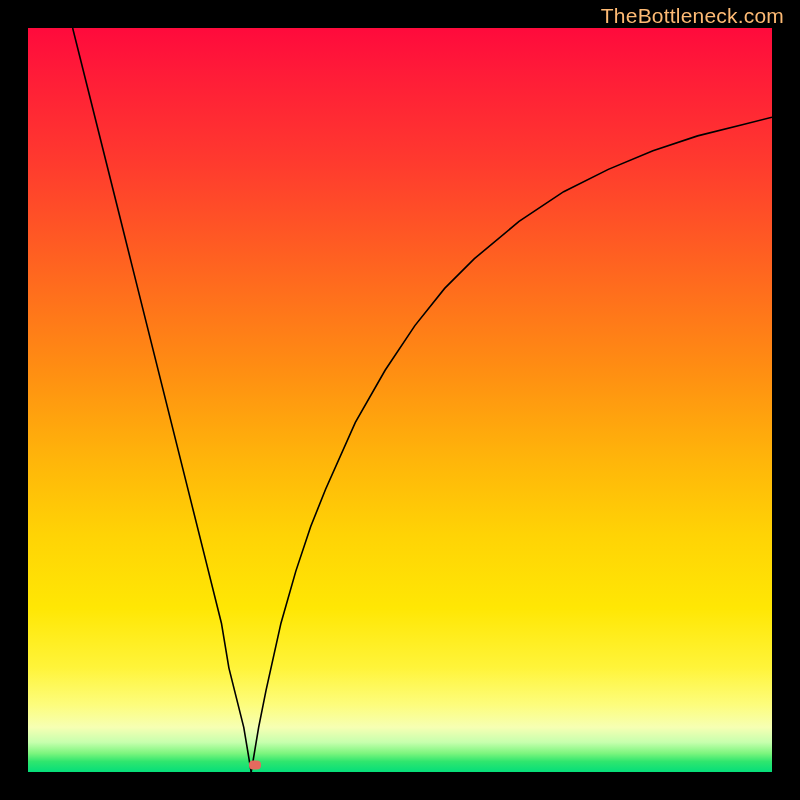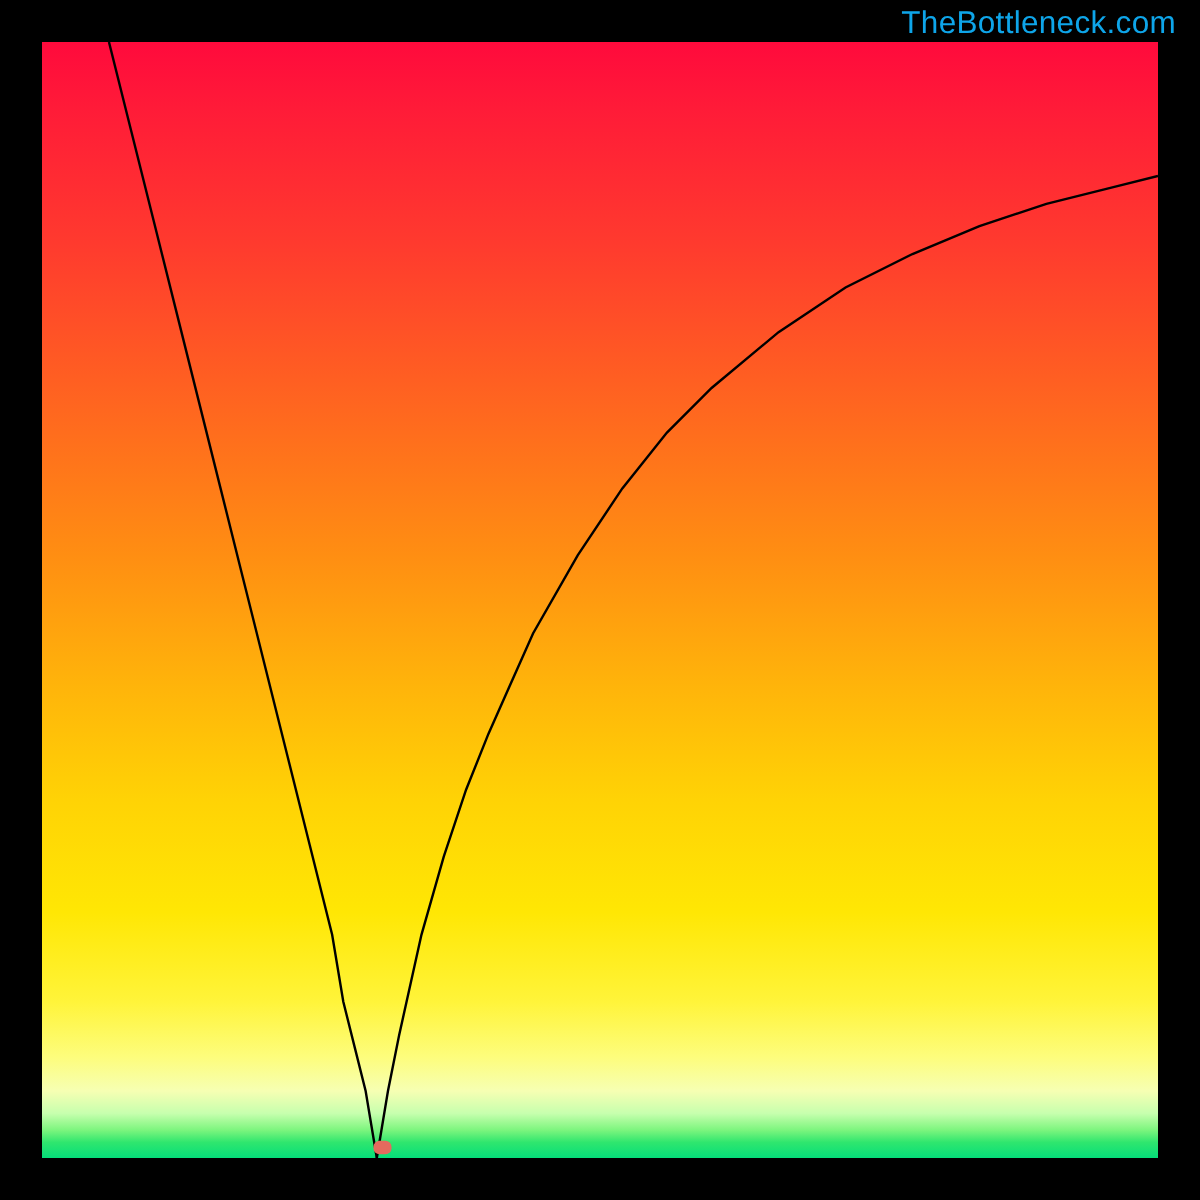"TheBottleneck.com" .watermark { color: #0ea5e9 -> #fdba74 }
